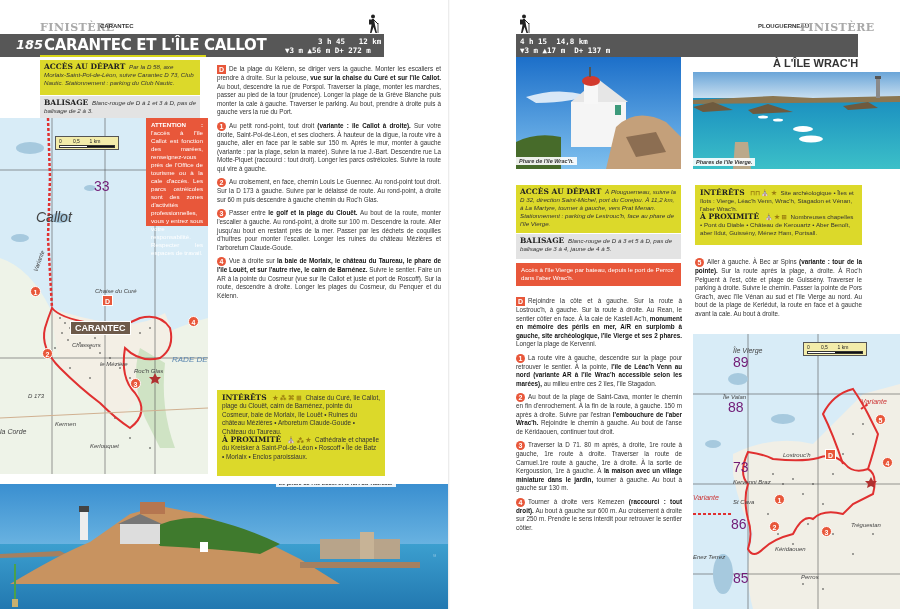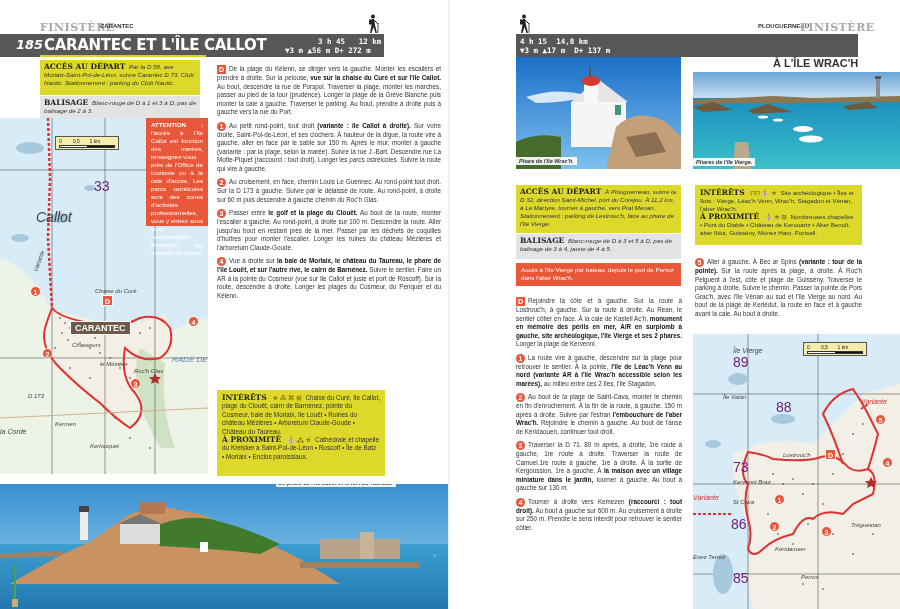"88" div.map-grid { margin-left: 48px -> none }
